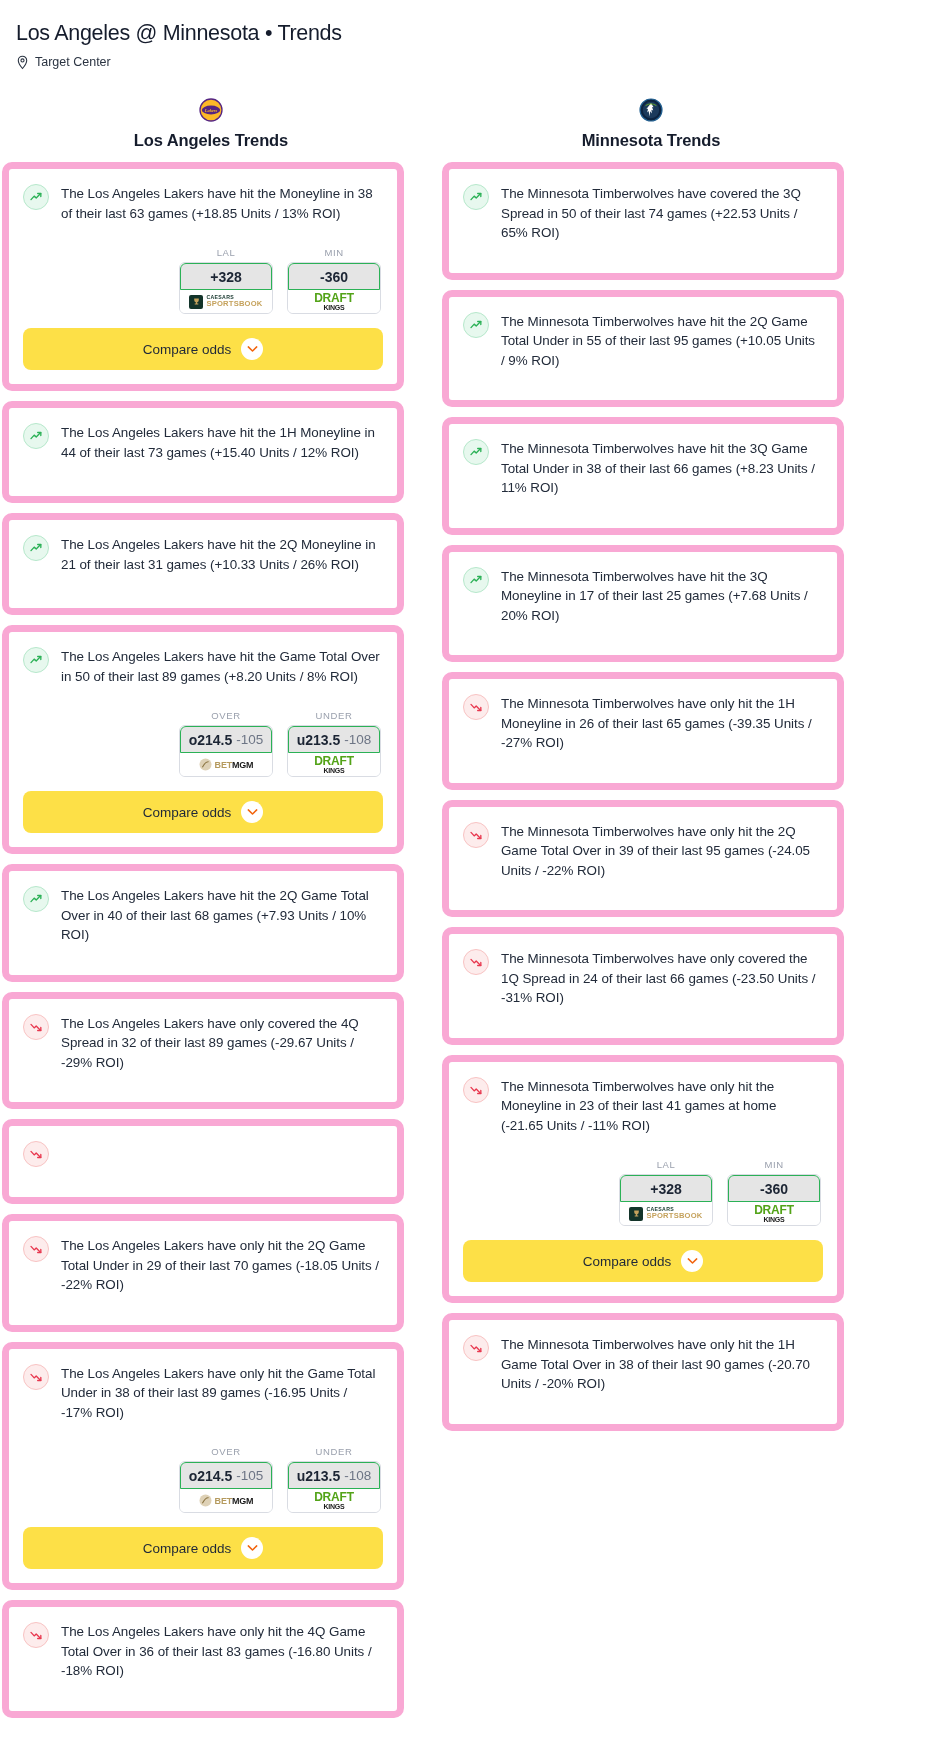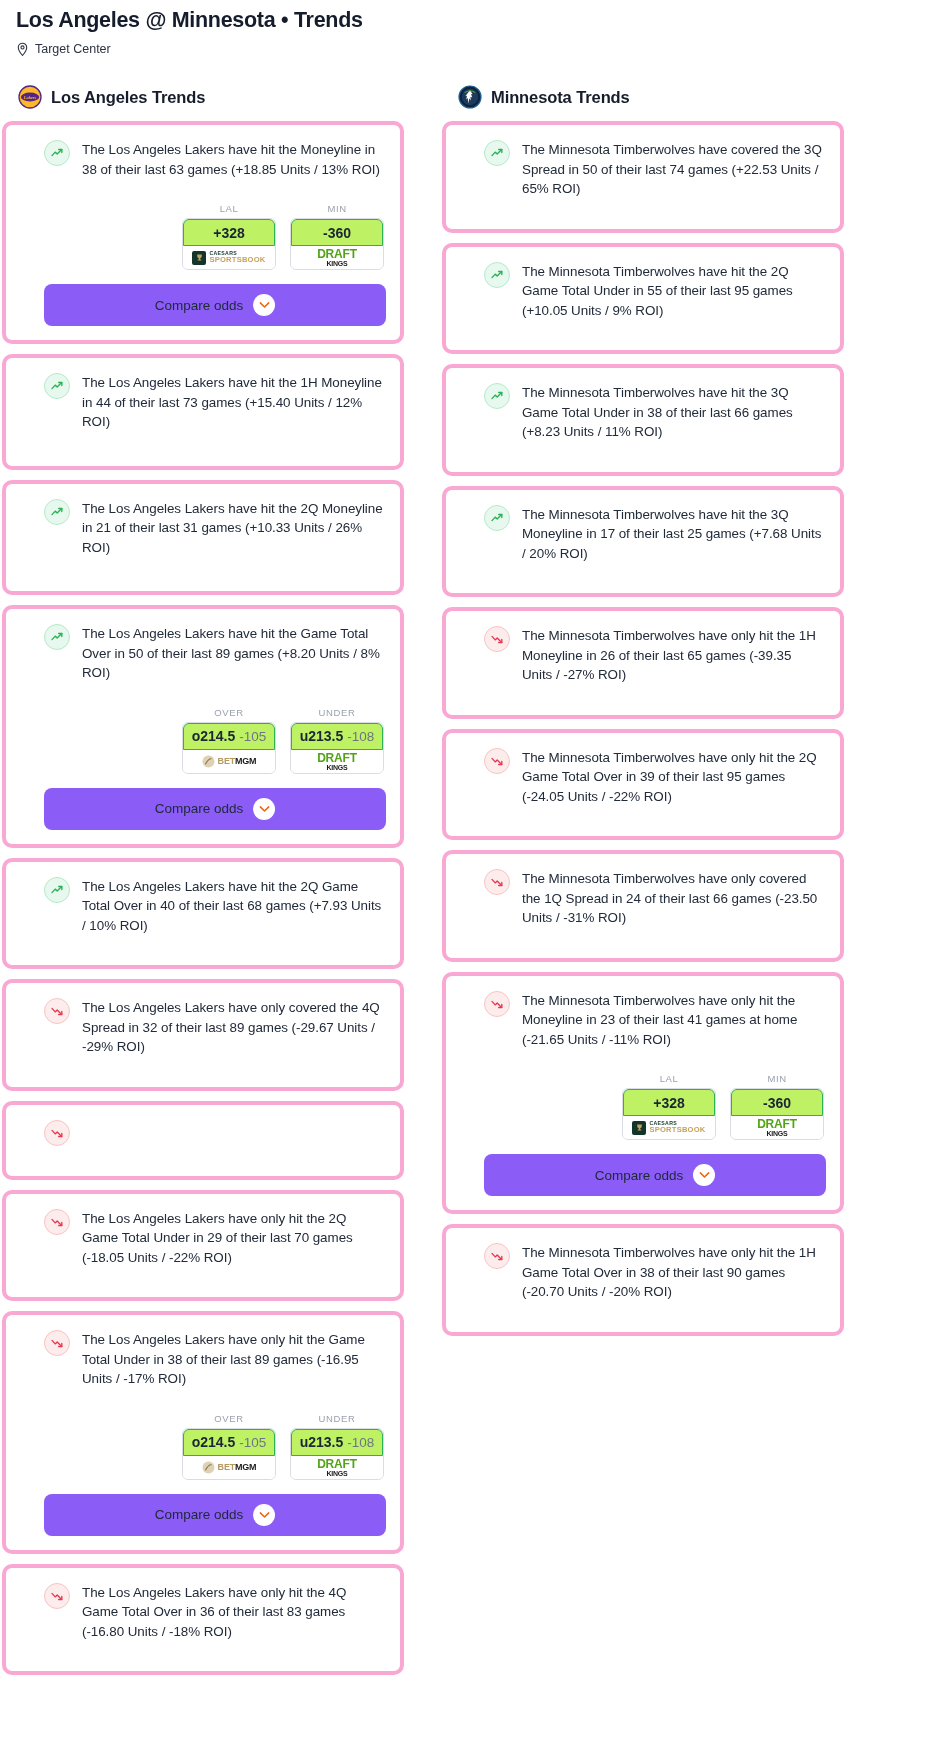"Los Angeles @ Minnesota •" .page-title { font-weight: 700 -> 400; margin-top: 3px -> 16px }
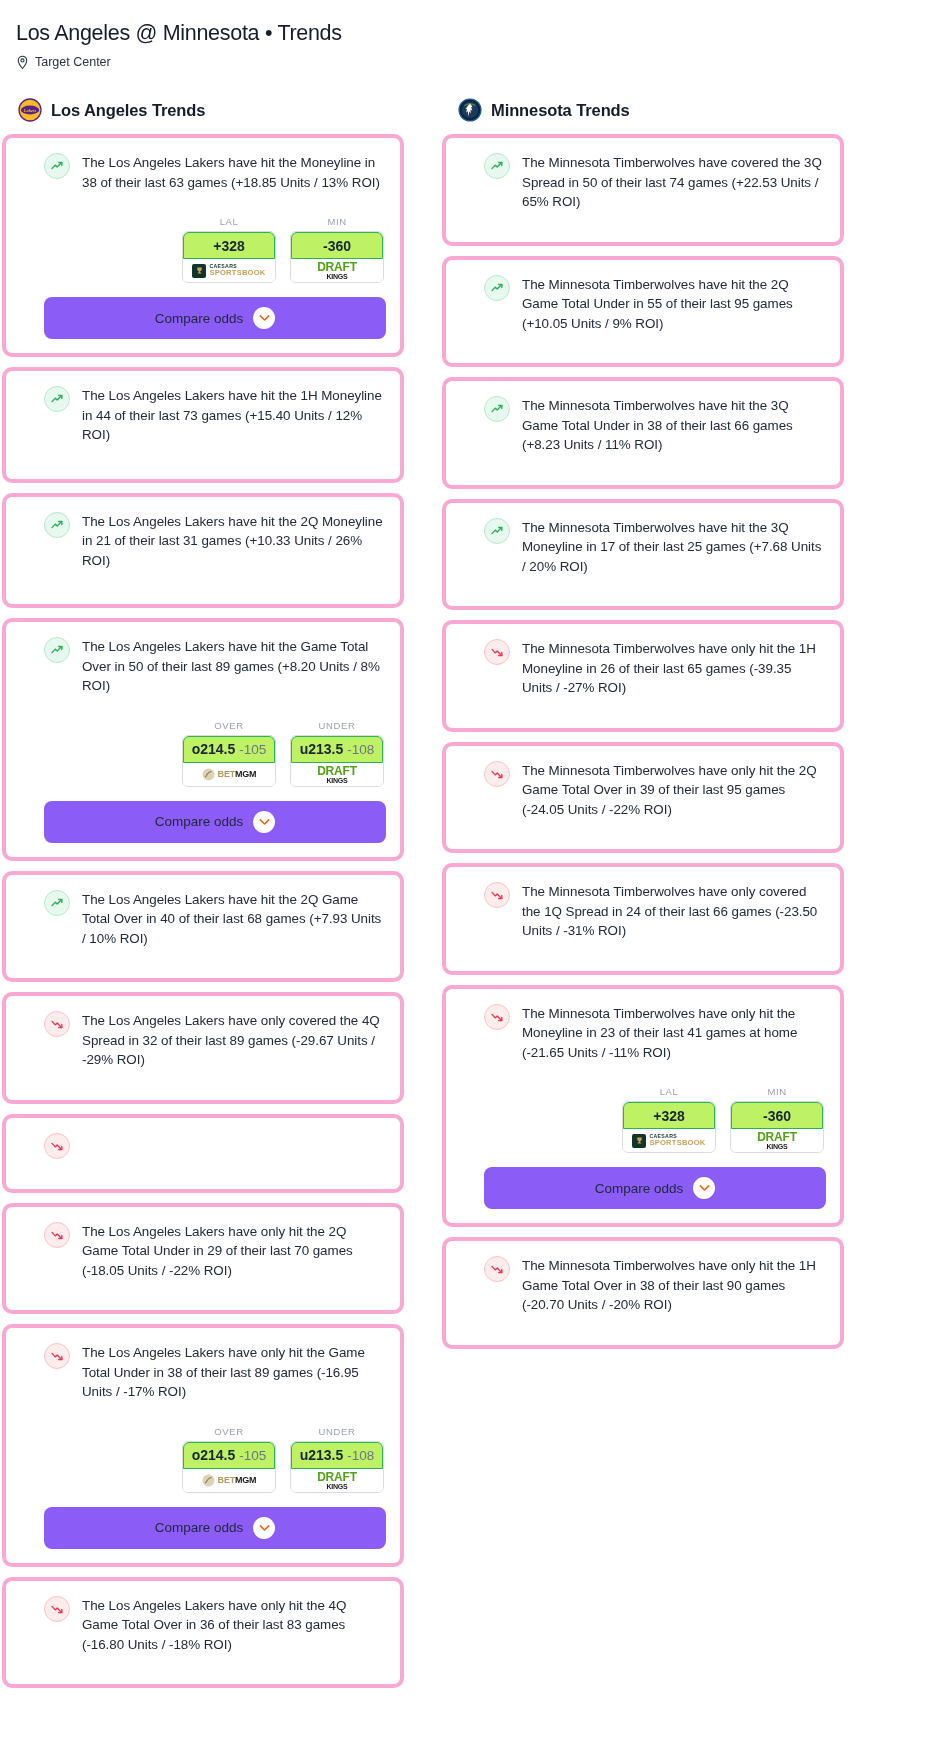"Los Angeles Trends" .col-header { flex-direction: none -> column }
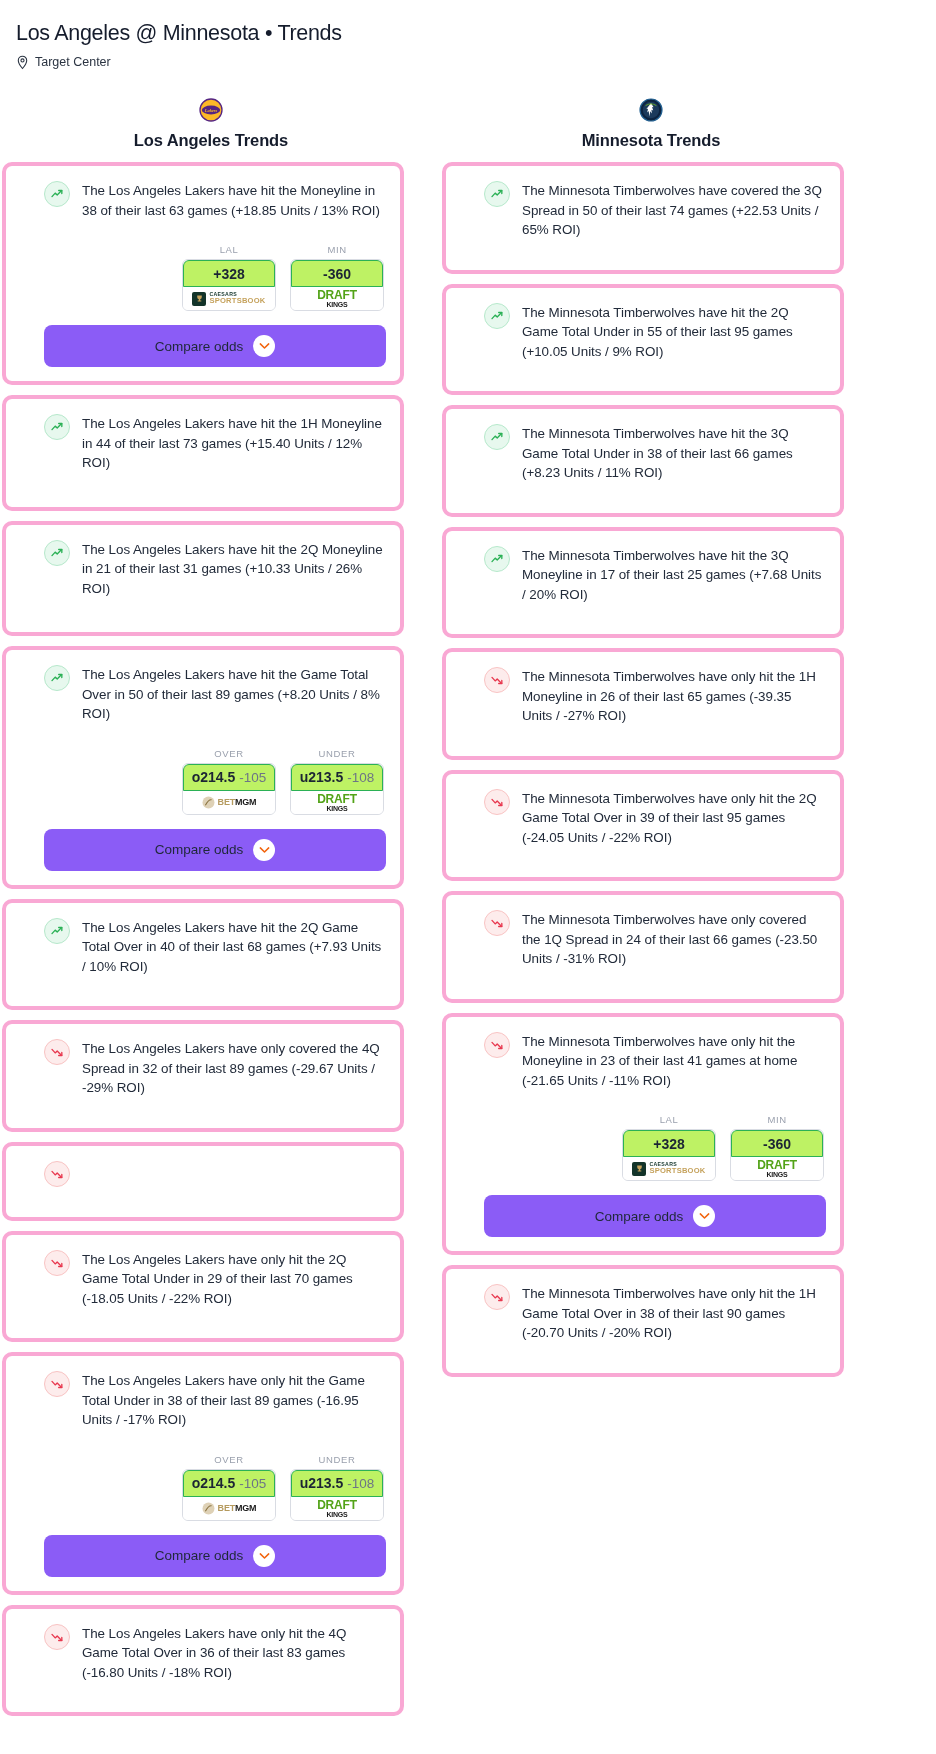"The Los Angeles Lakers have" .card { border: 4px solid #f9a8d4 -> 7px solid #f9a8d4; padding-left: 24px -> none }
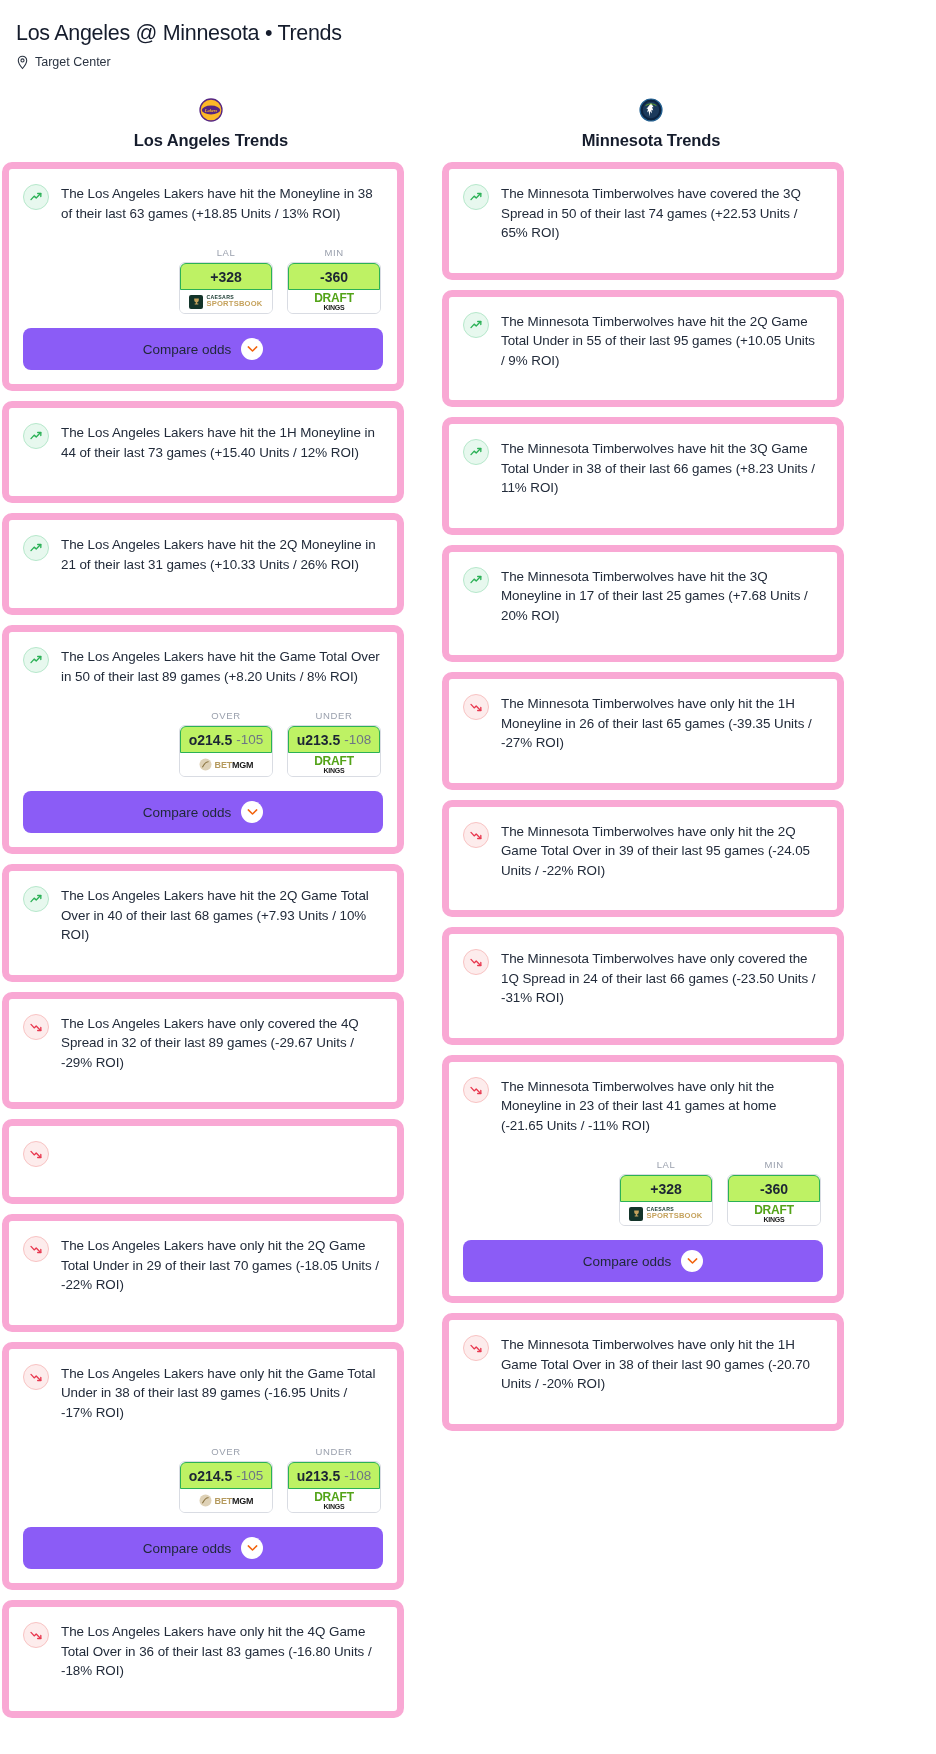"+328" .odds-value { background: #bef264 -> #e5e5e5 }
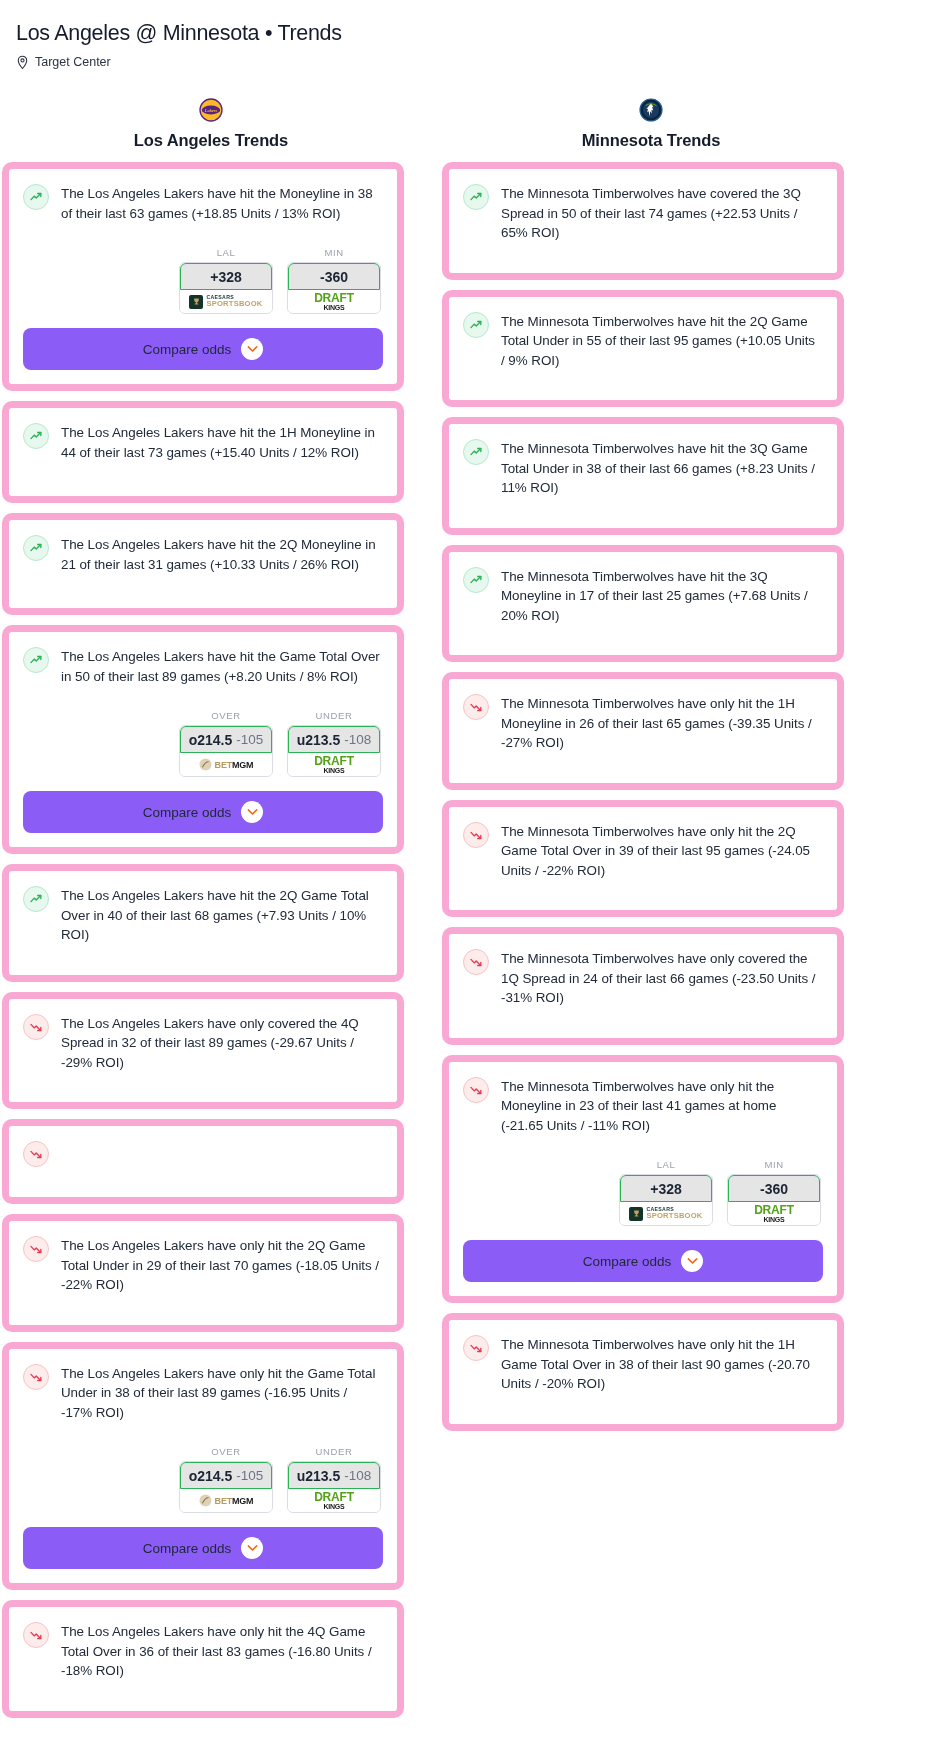"Compare odds" .compare-bar { background: #8b5cf6 -> #fde047 }
